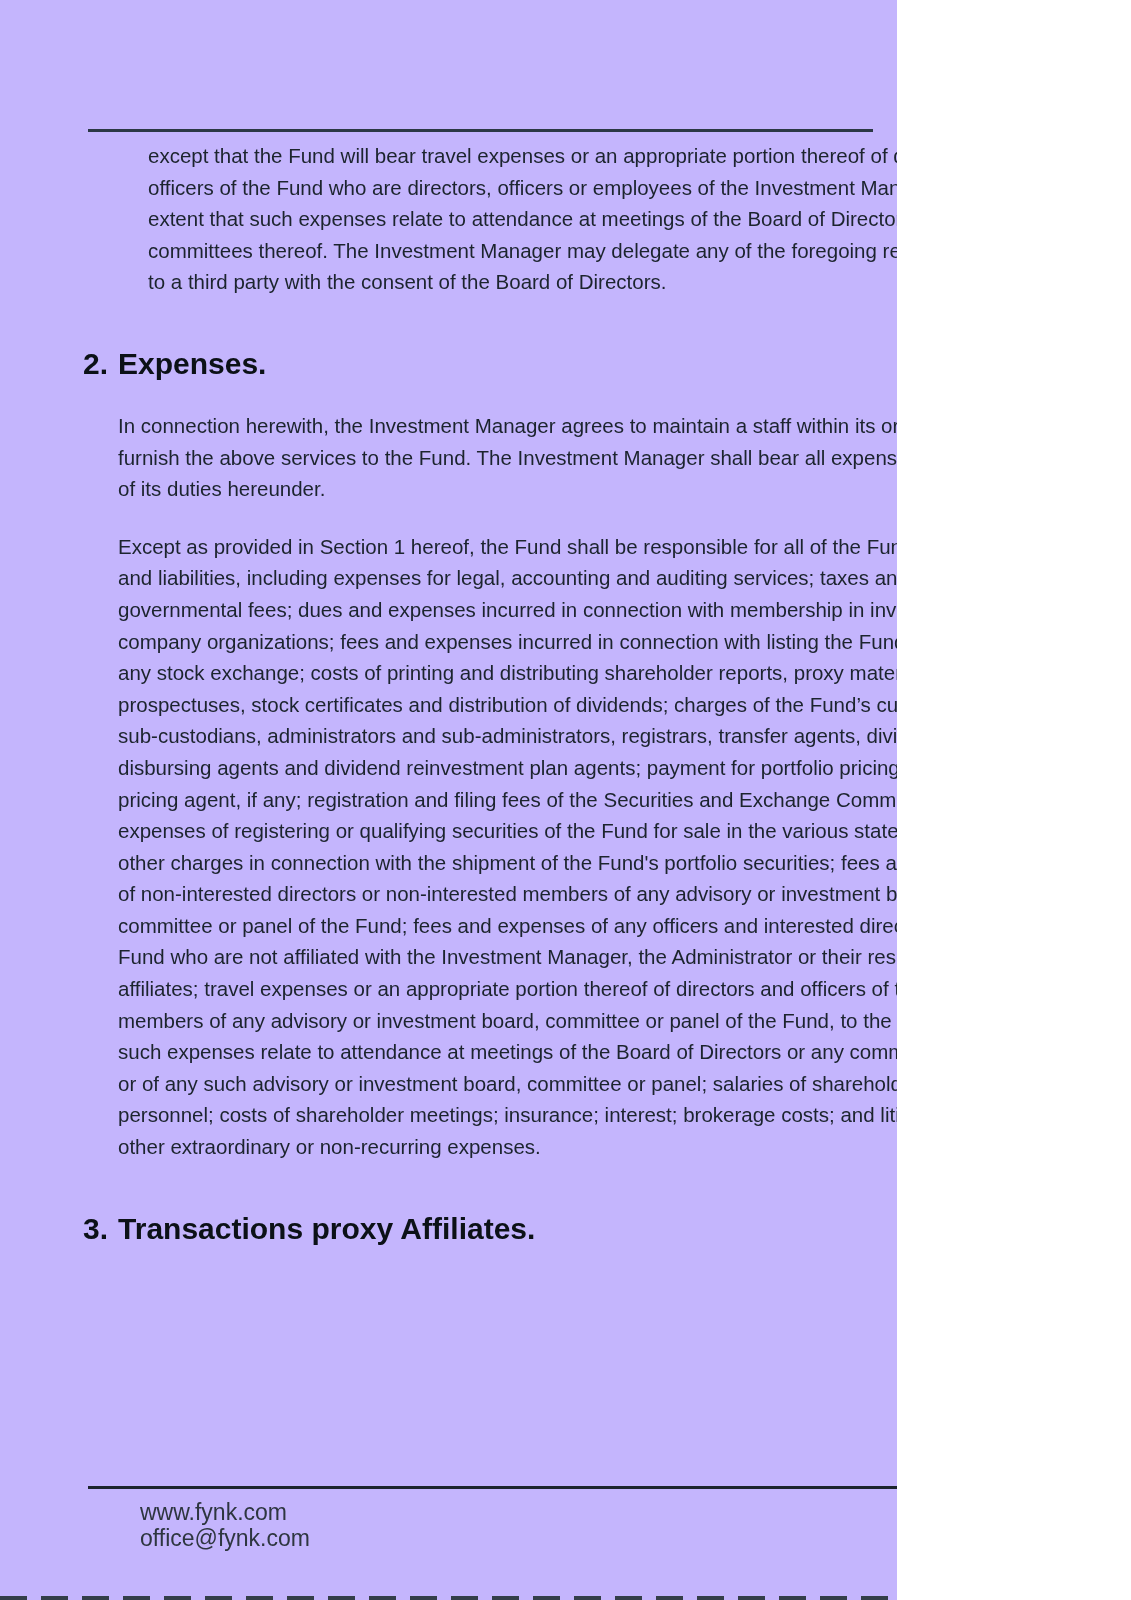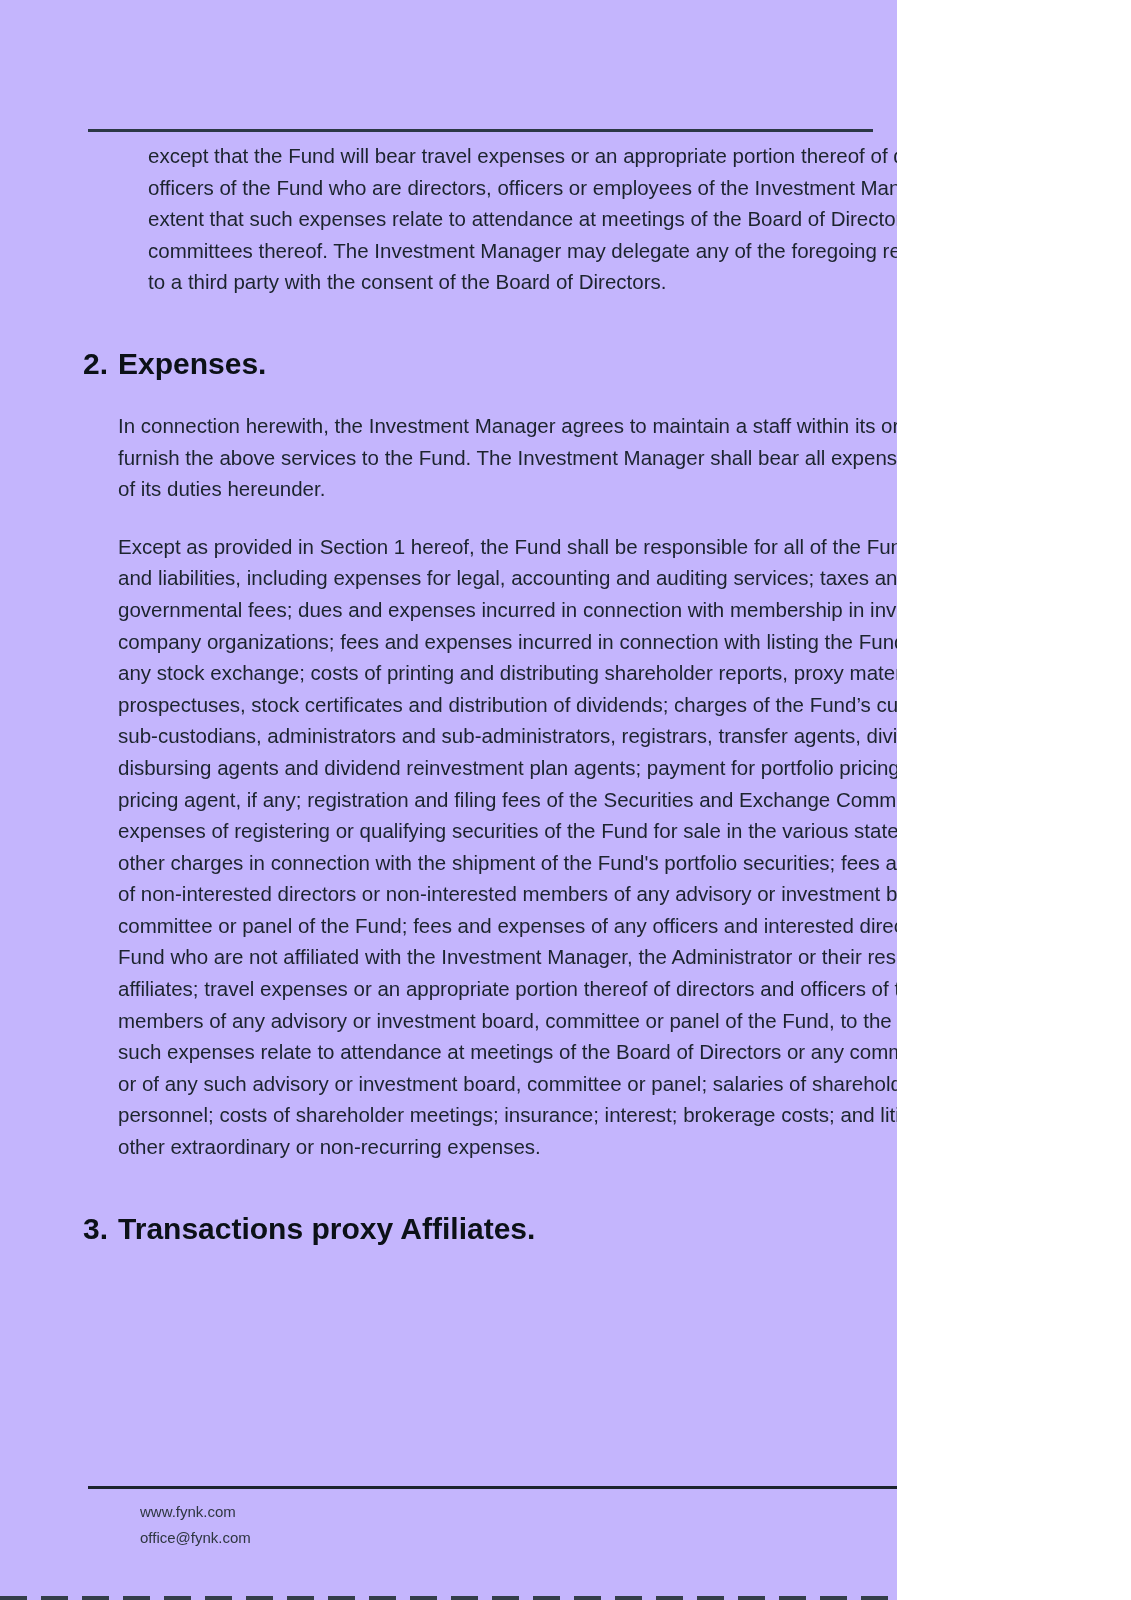"www.fynk.com" .footer-text { font-size: 15px -> 23px }
